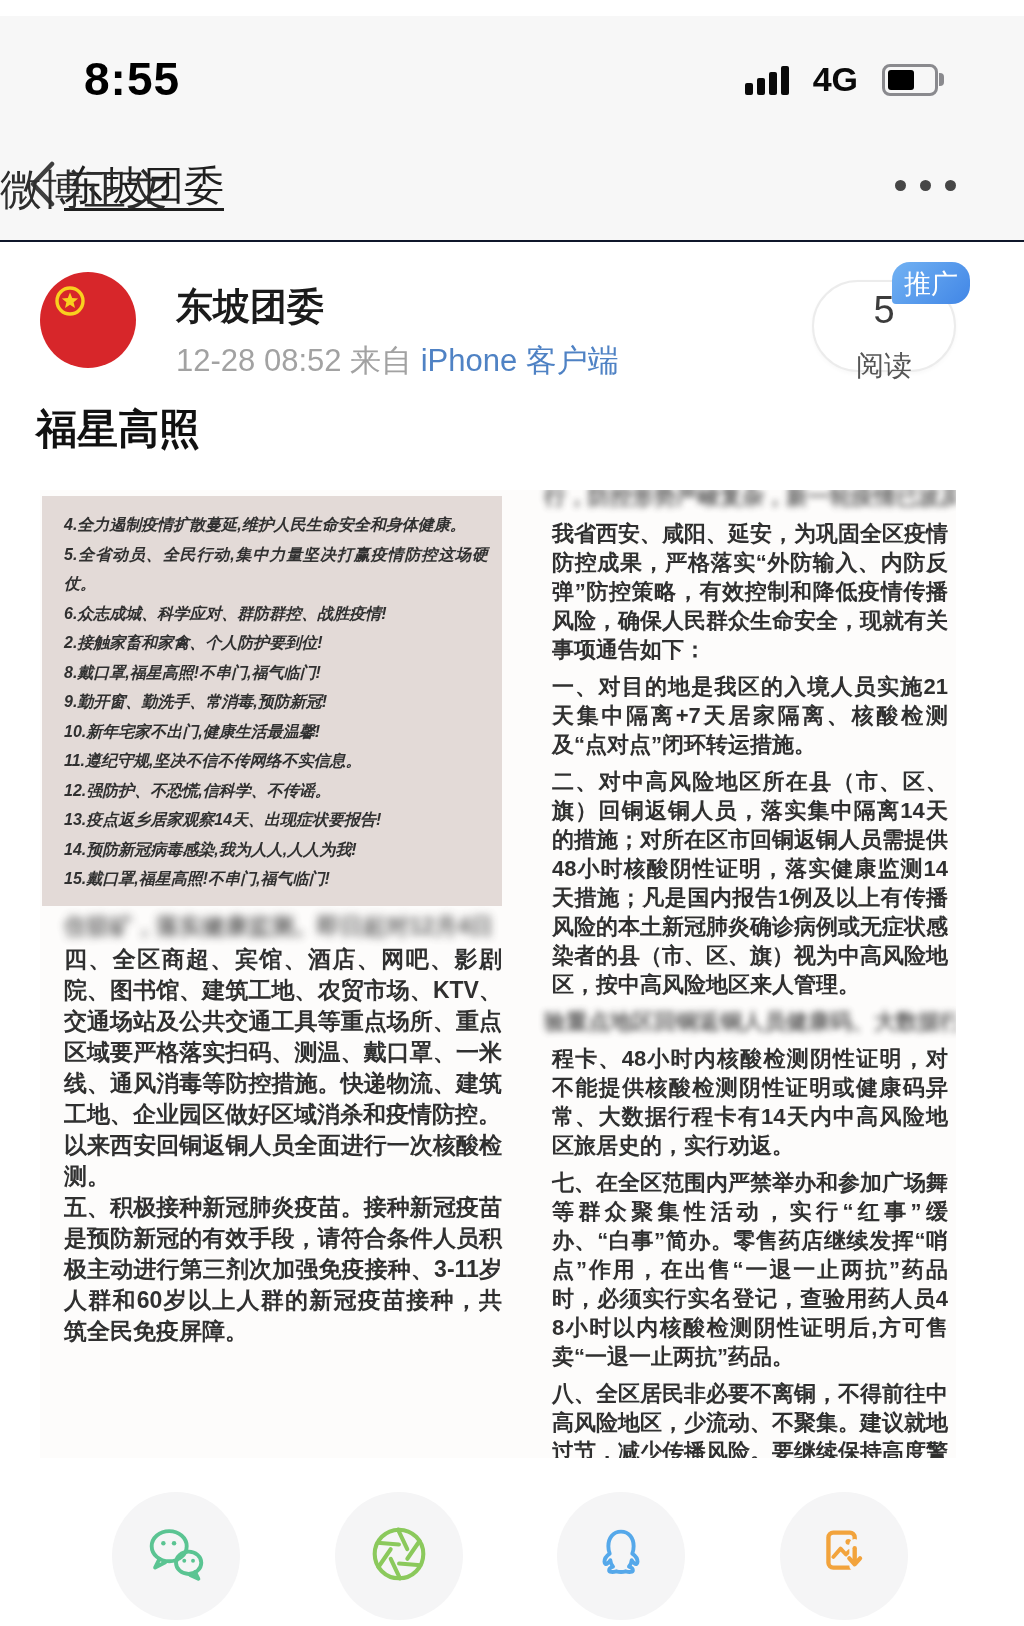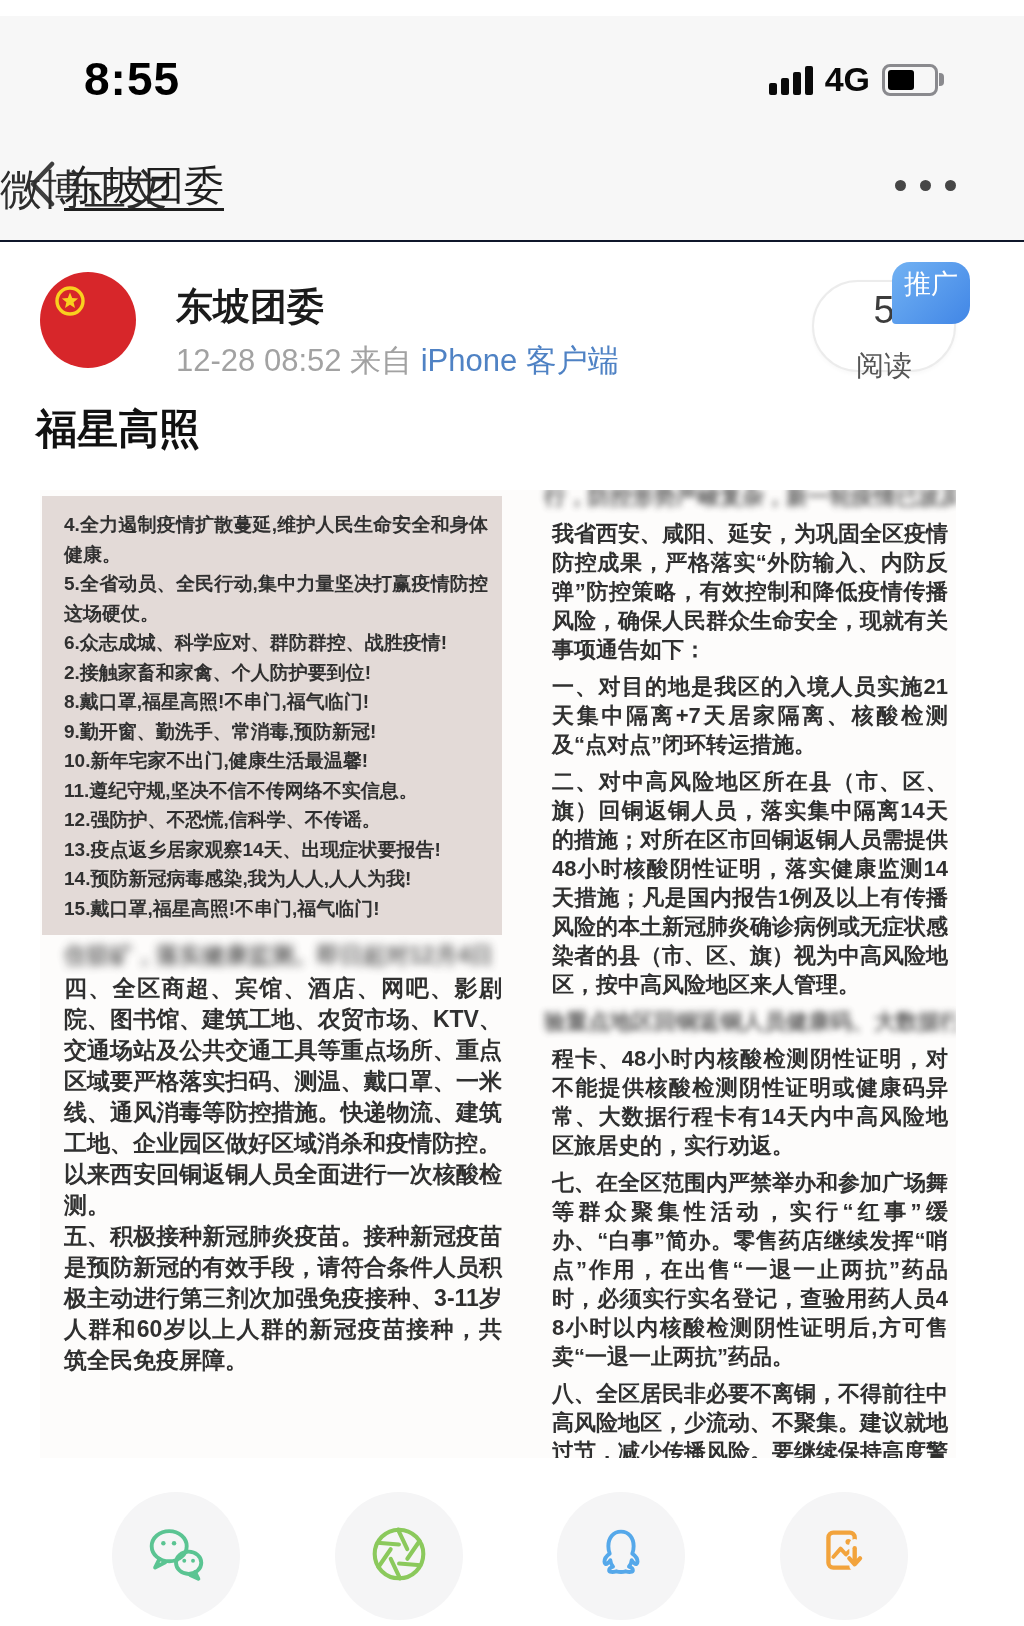"4G" .status-right { gap: 12px -> 24px }
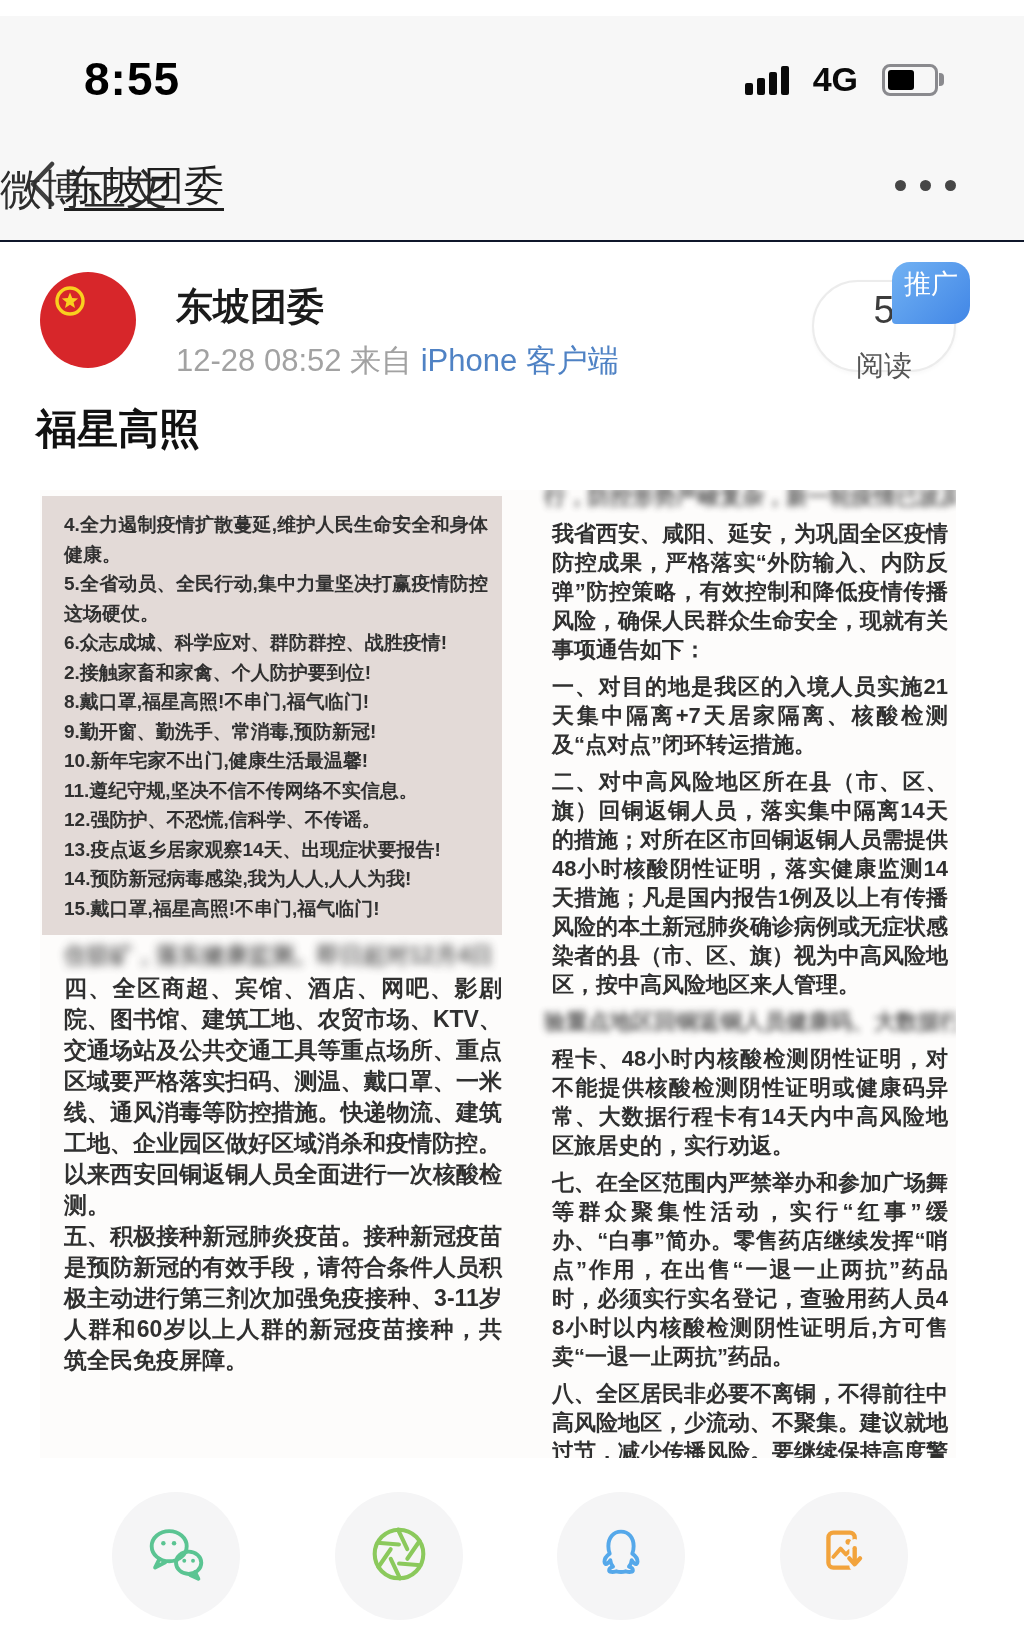"推广" .promo-badge { padding: 4px 12px 22px -> 4px 12px 2px }
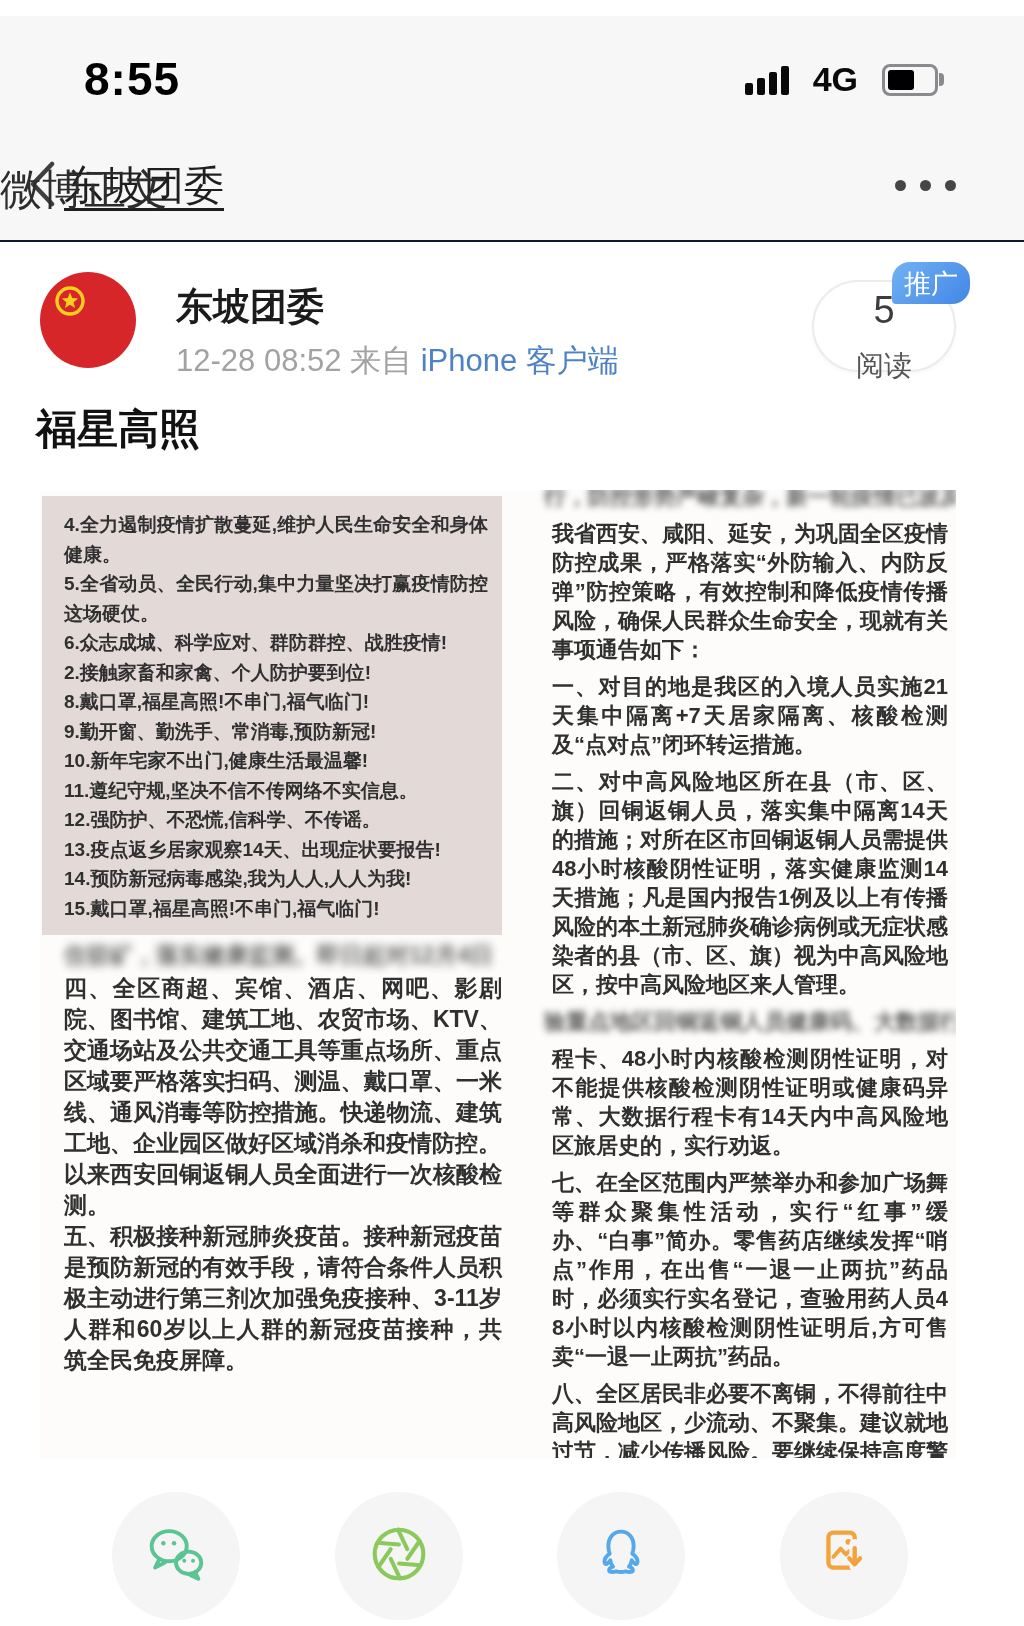"4.全力遏制疫情扩散蔓延,维护人民生命安全和身体健康。" .highlight li { font-size: 19px -> 16px; font-style: none -> italic }
